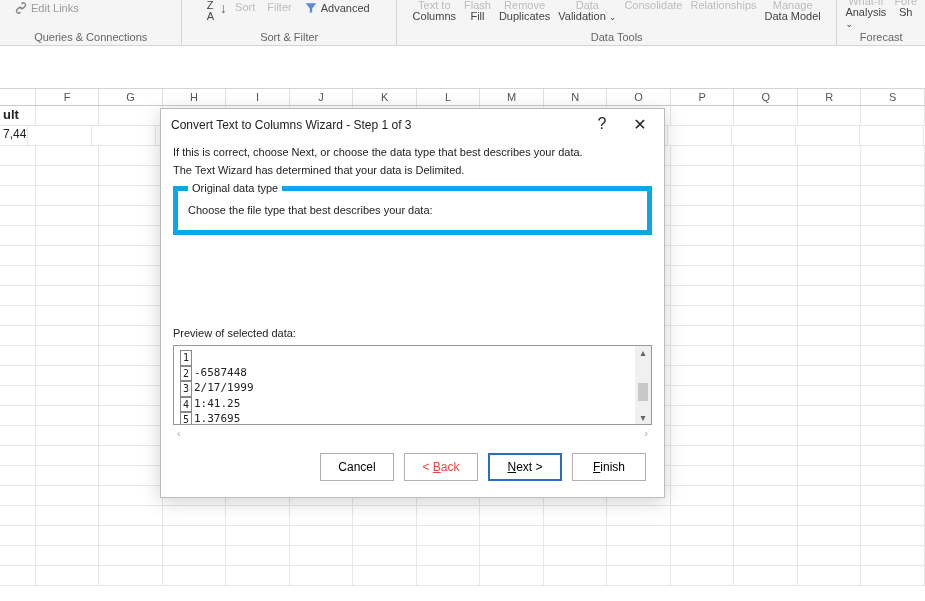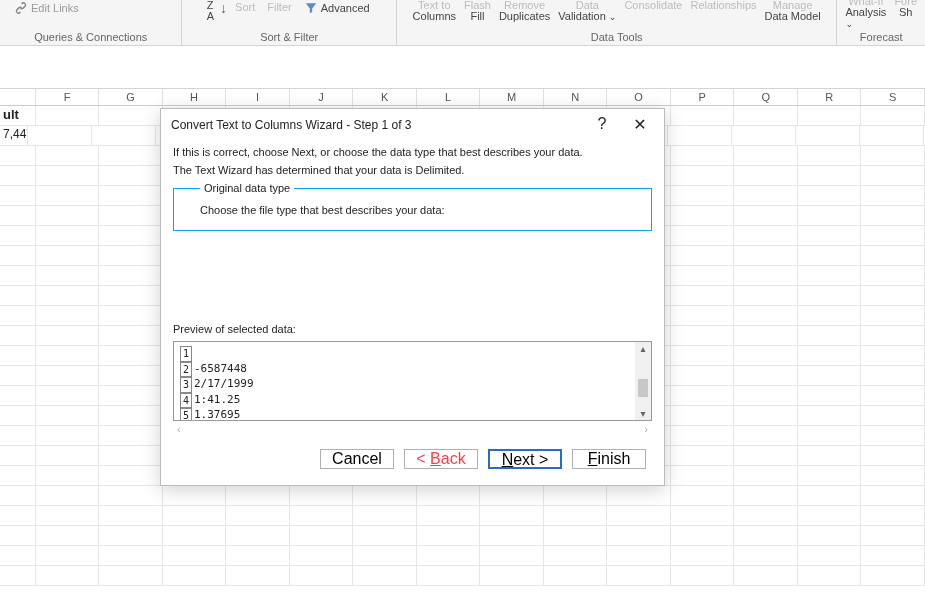"Original data type" fieldset { border: 1px solid #0ea5e9 -> 5px solid #0ea5e9; padding: 10px 10px 14px 26px -> 10px 10px 14px 10px }
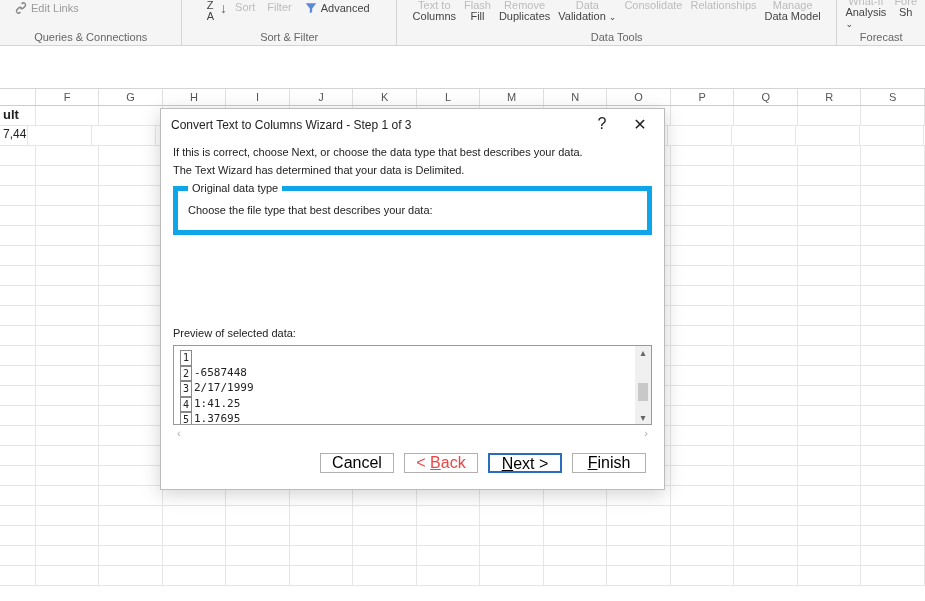"Cancel" .btn { font-size: 16px -> 12px; height: 20px -> 28px }
